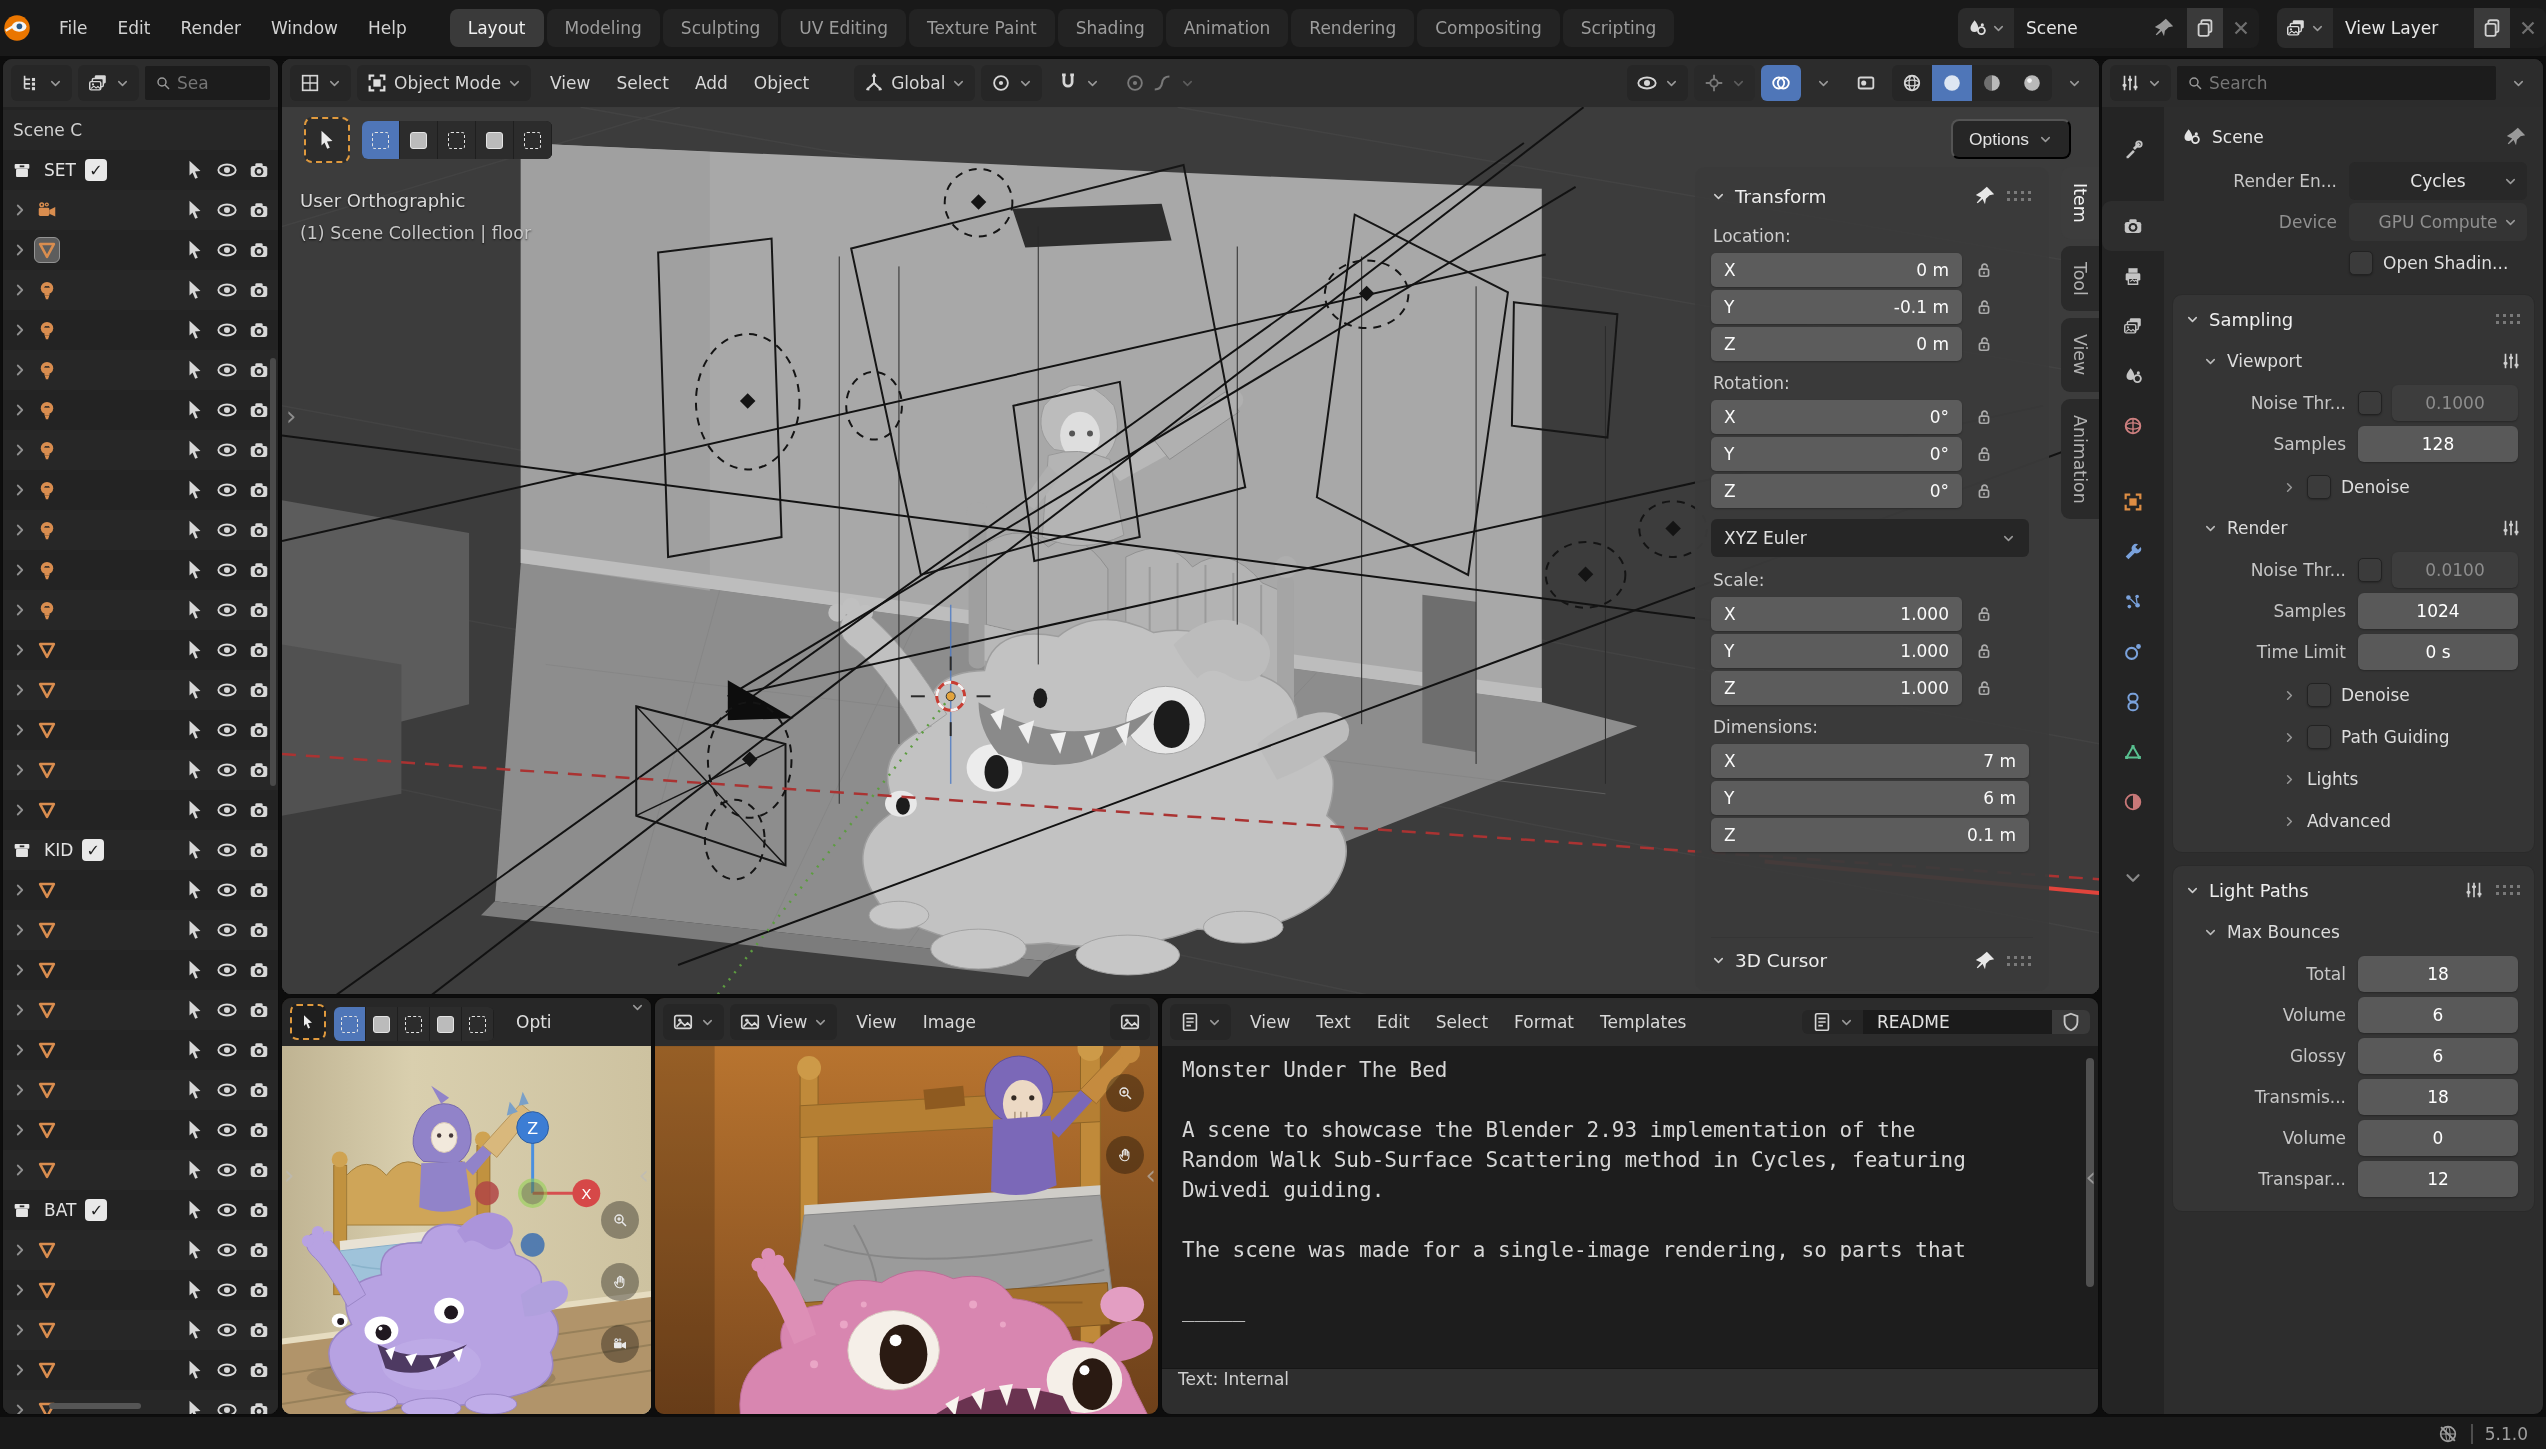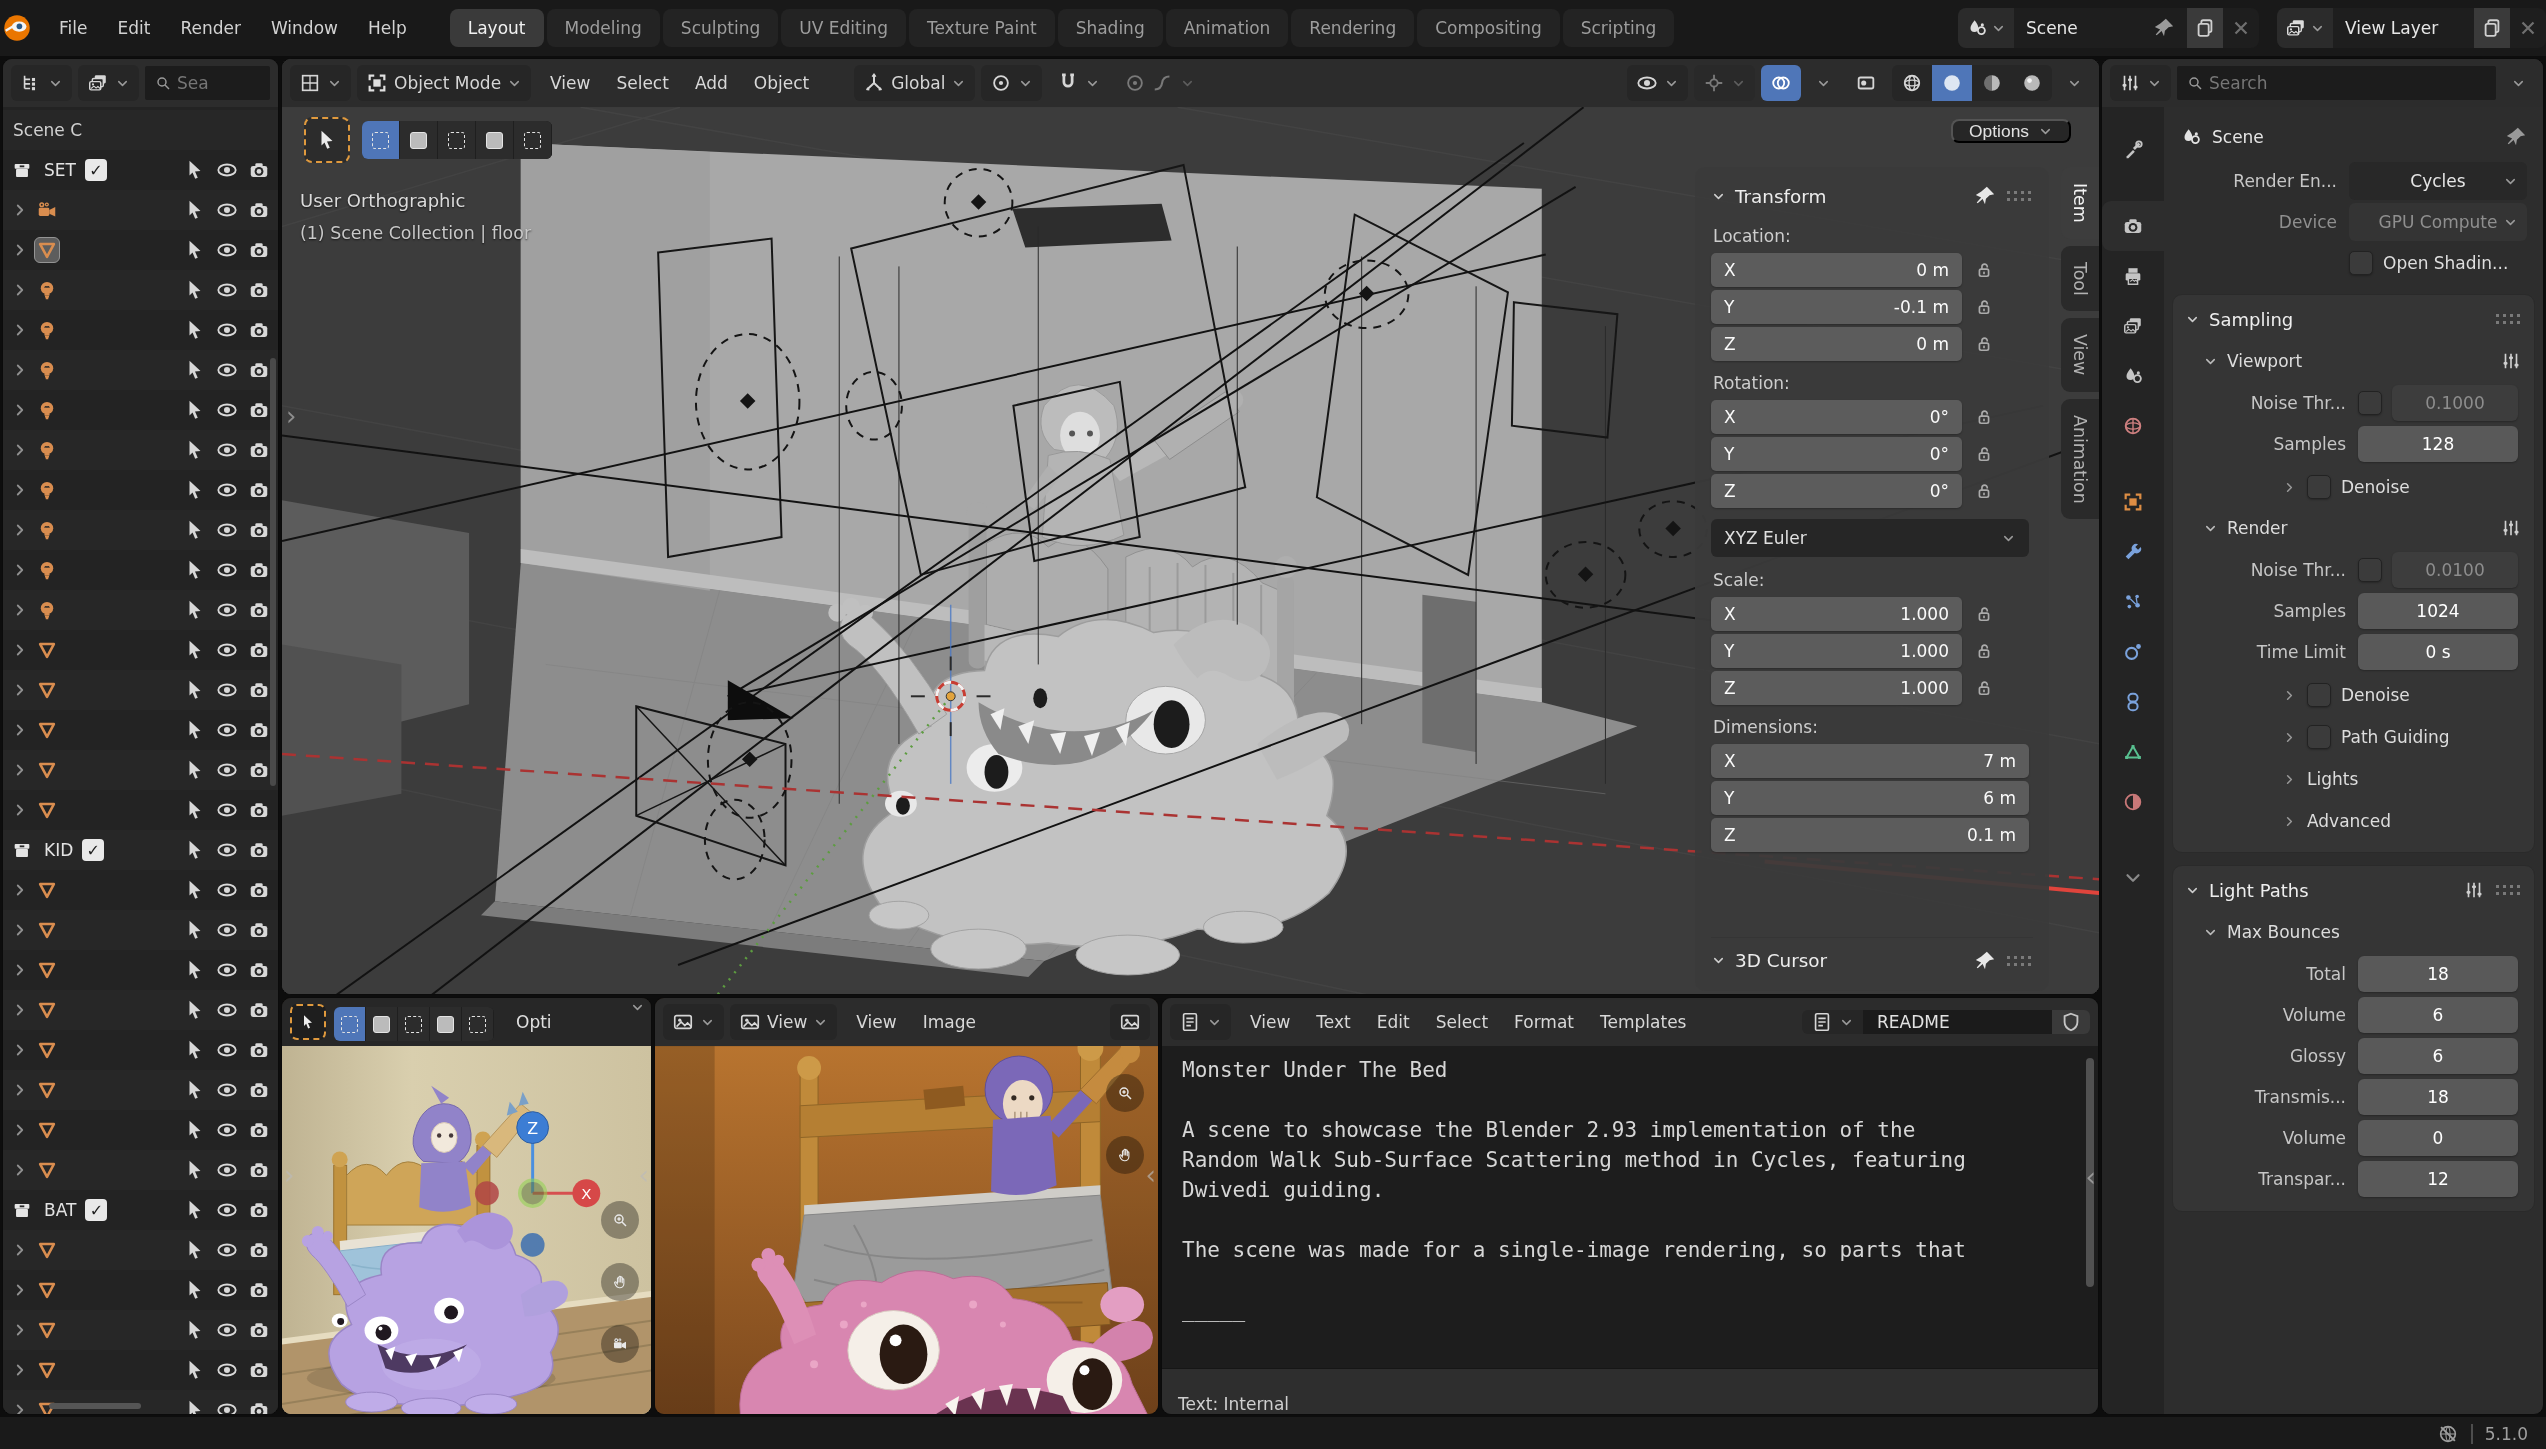"Options" .options-btn { height: 24px -> 40px }
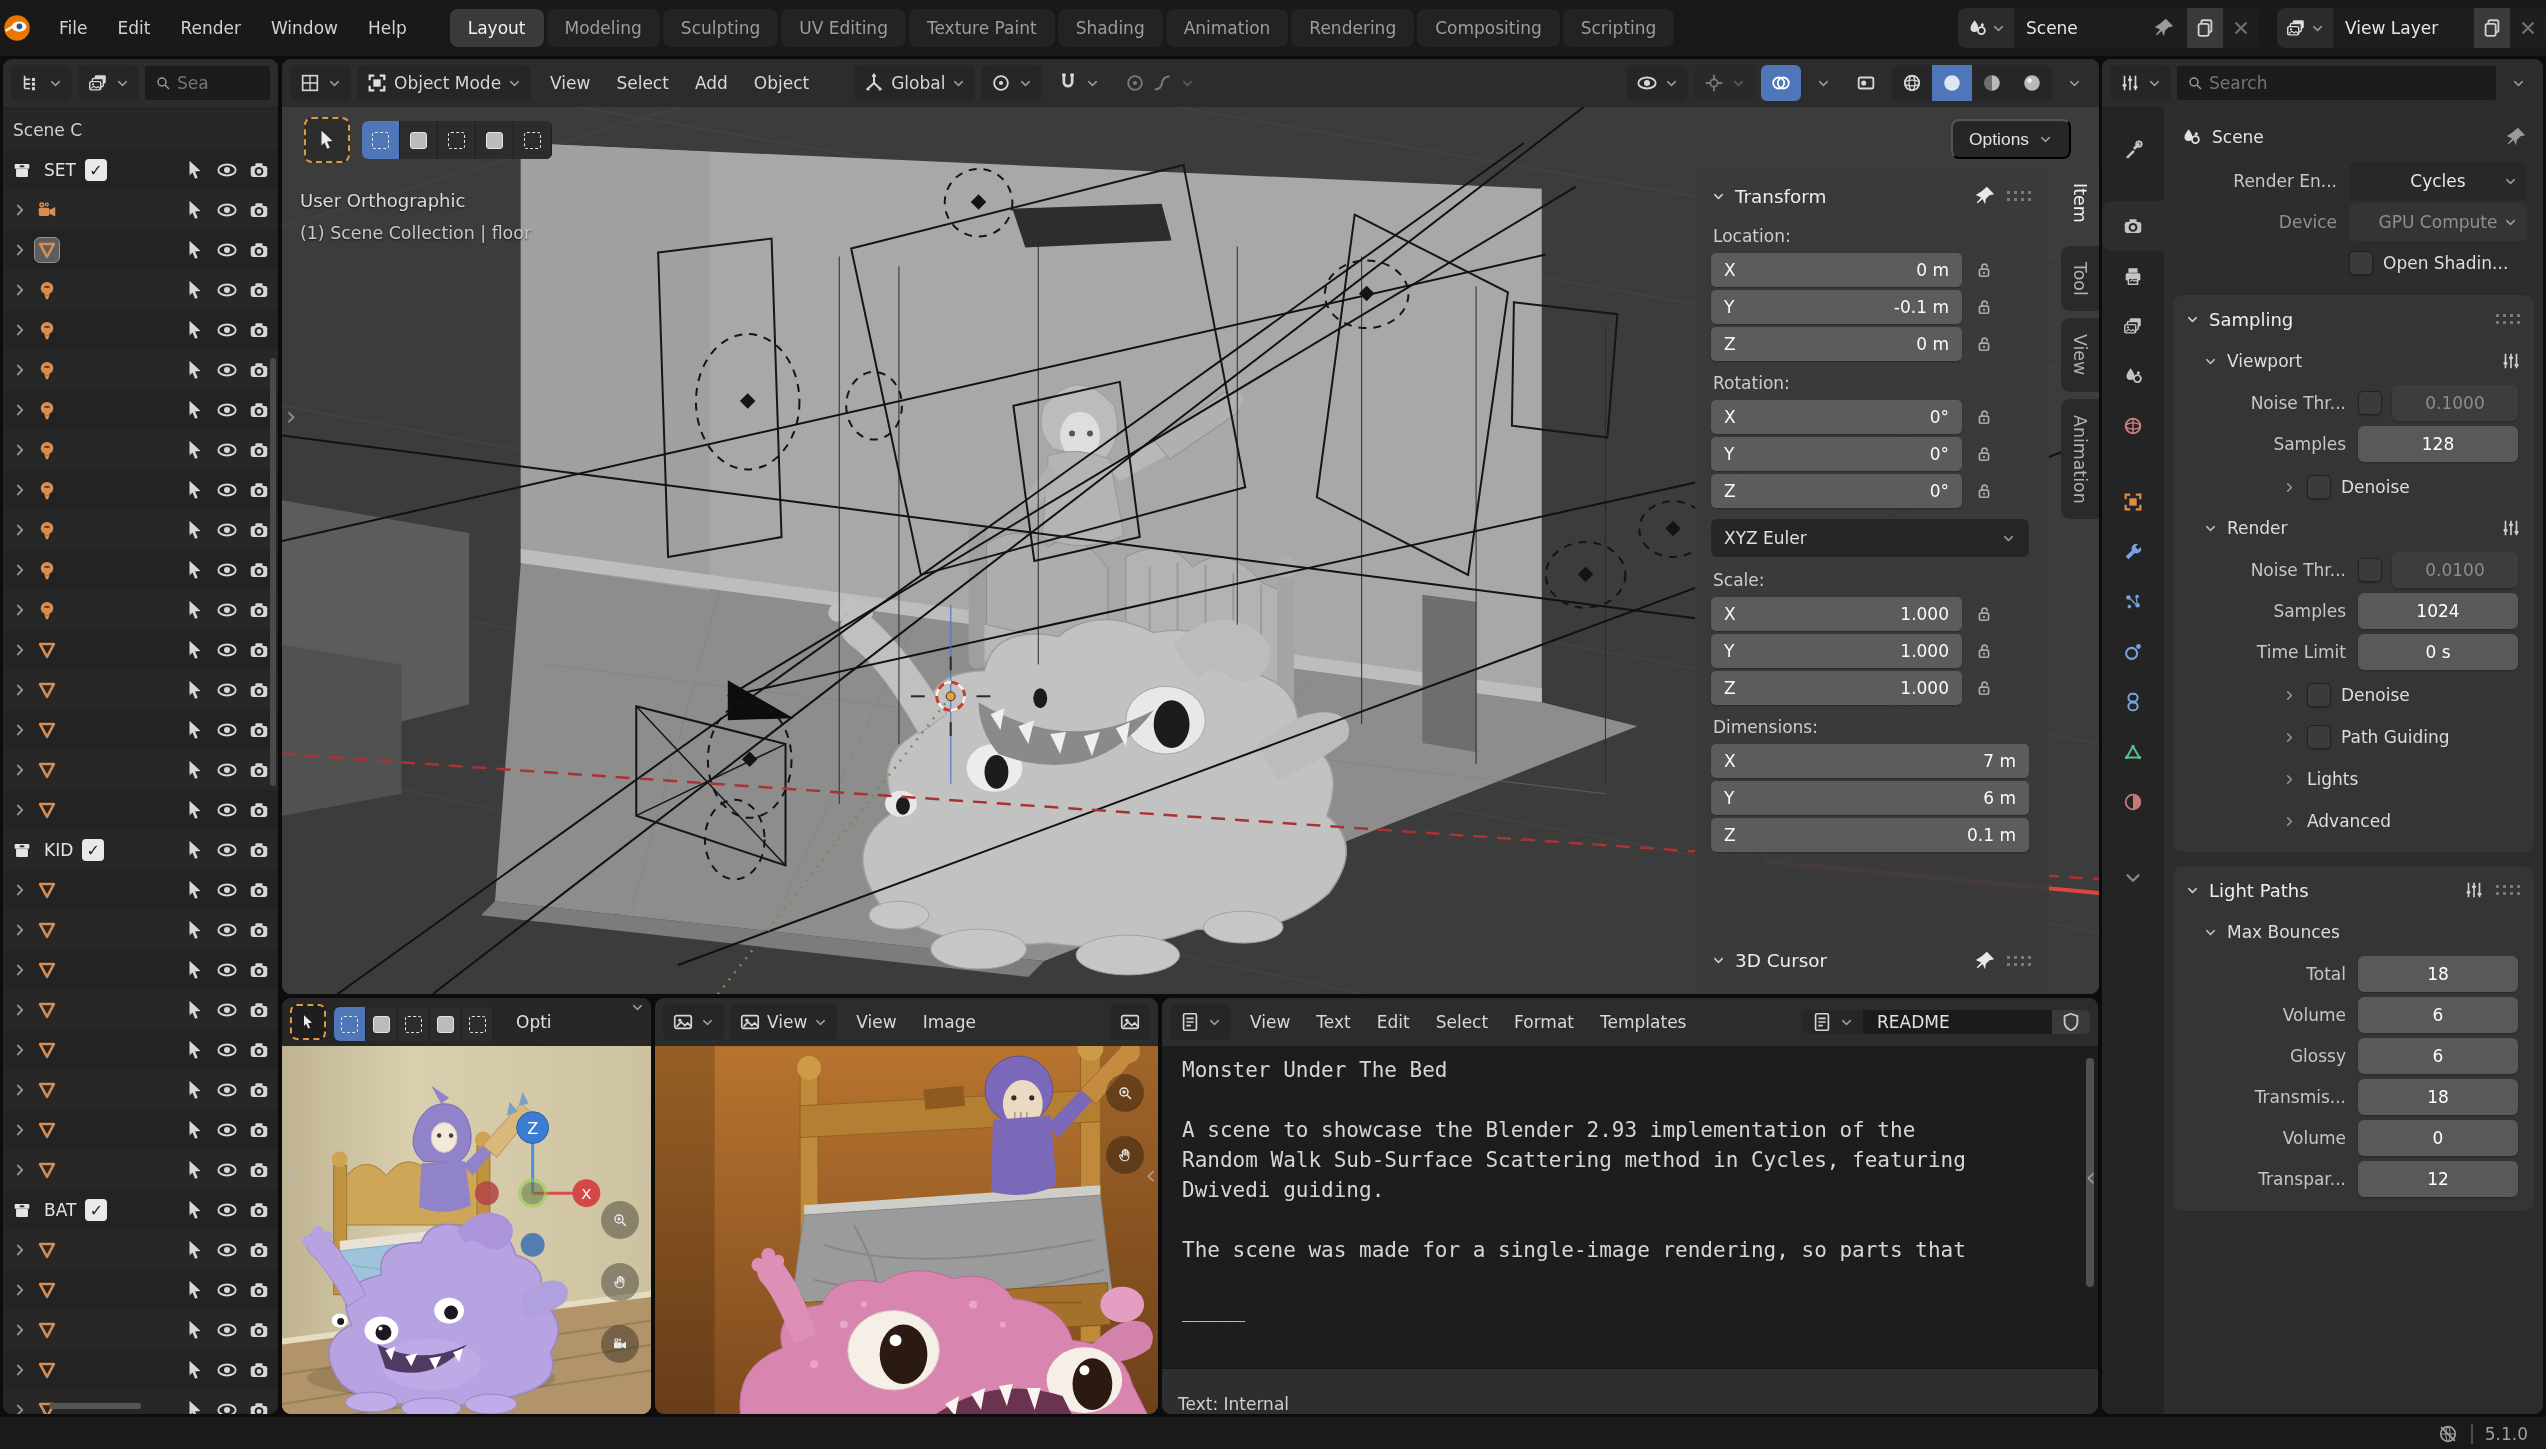"Text: Internal" .tfoot { align-items: flex-end -> flex-start }
